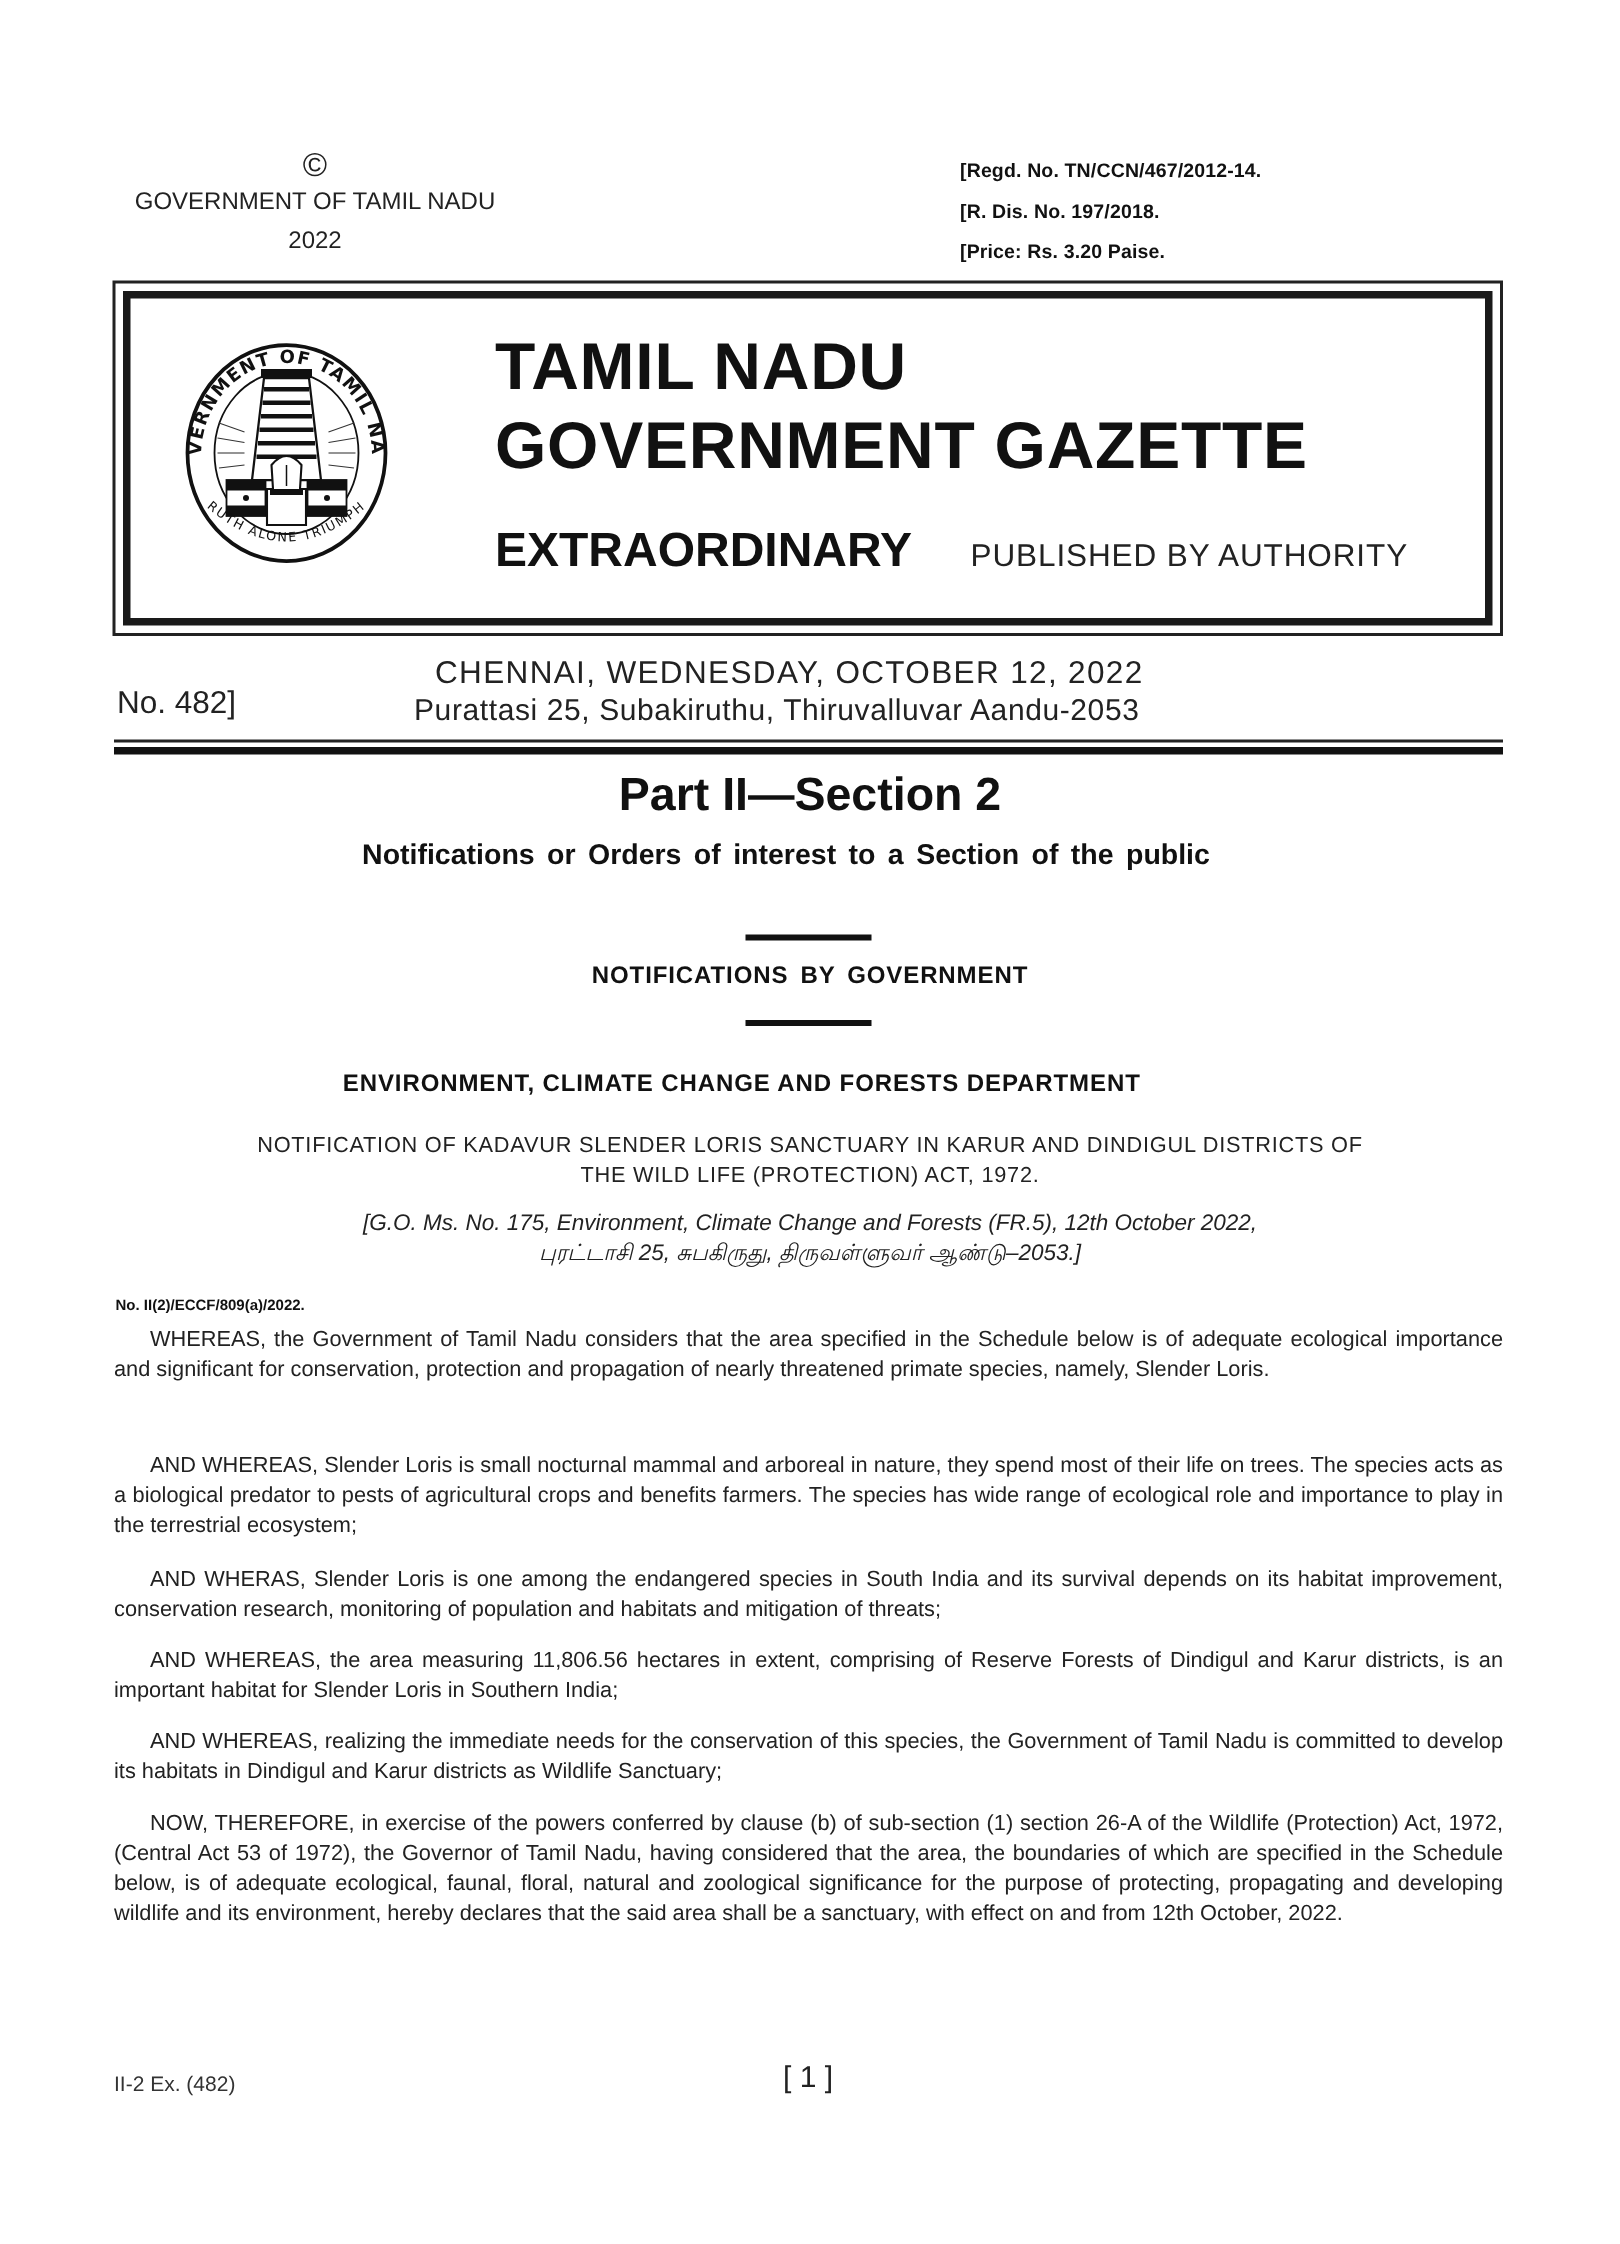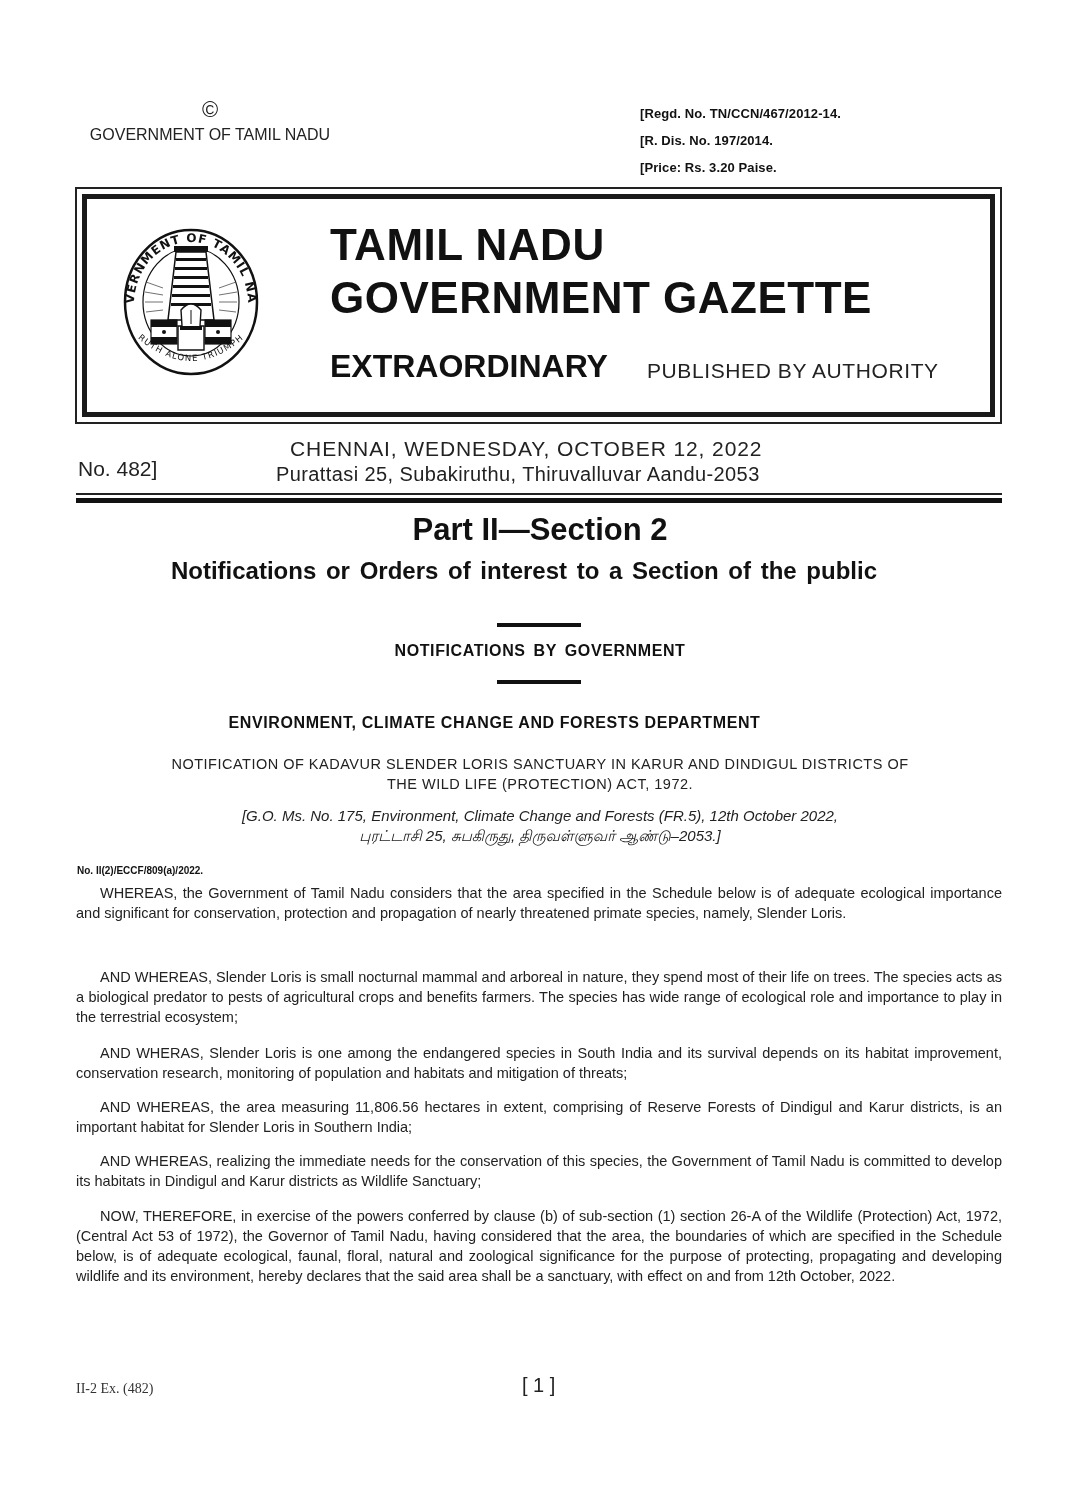"[R. Dis. No. 197/2014." div { text: 197/2014 -> 197/2018 }
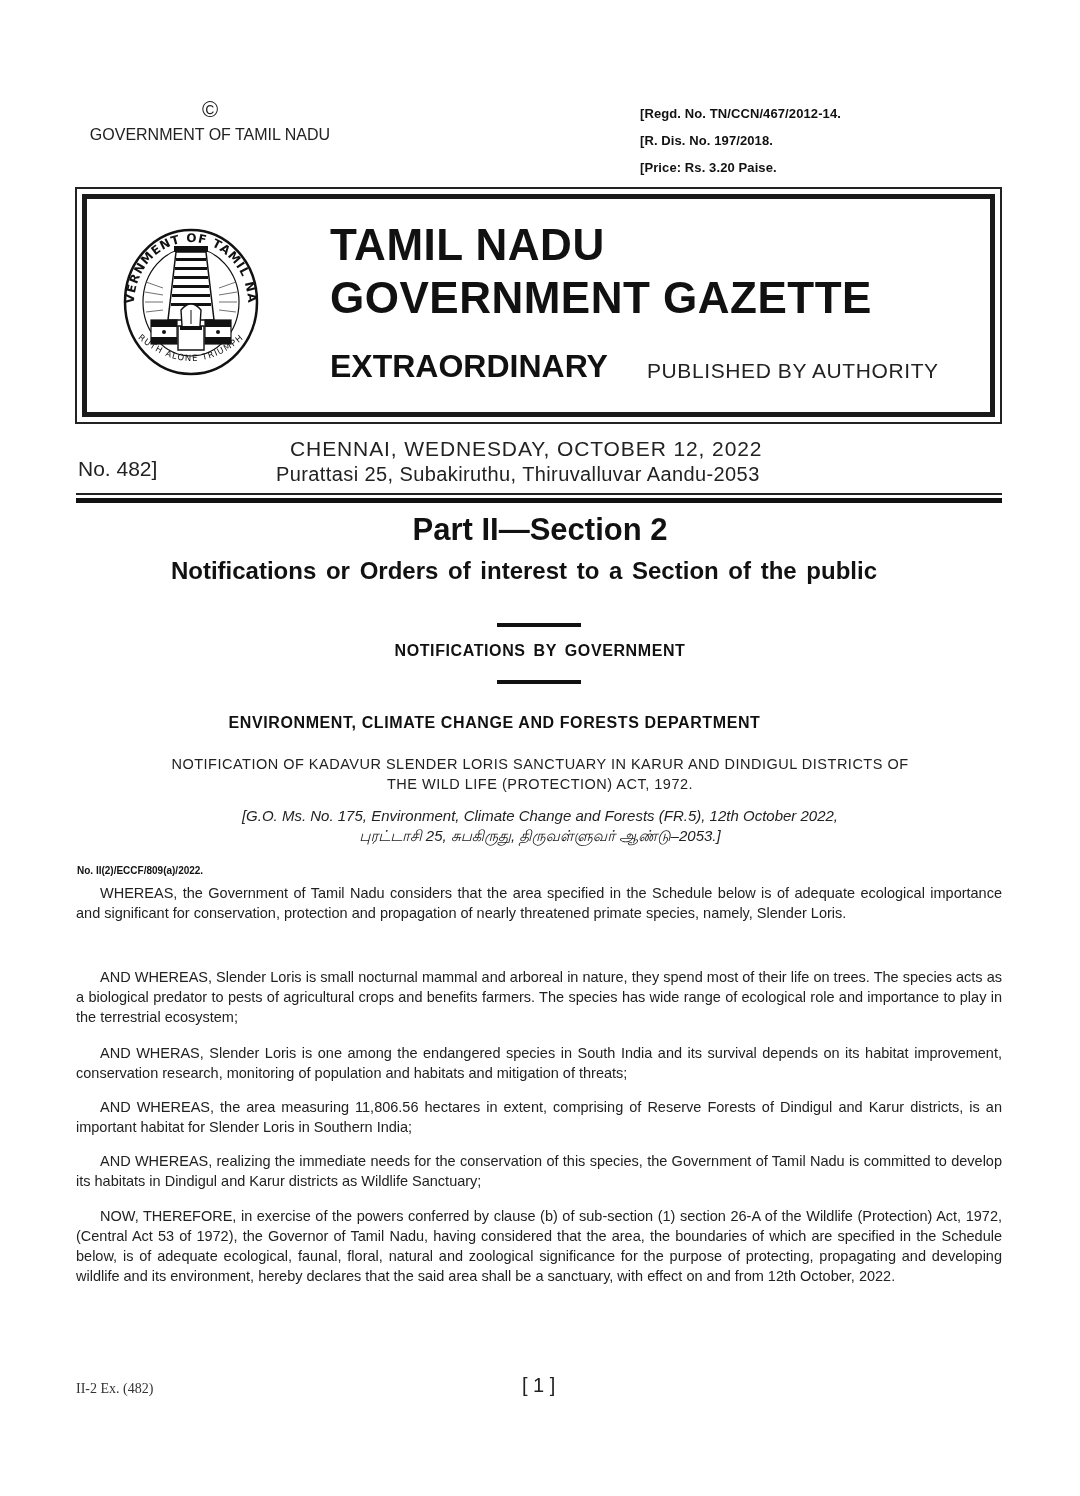"2022" div { html: none -> <div>2022</div> }
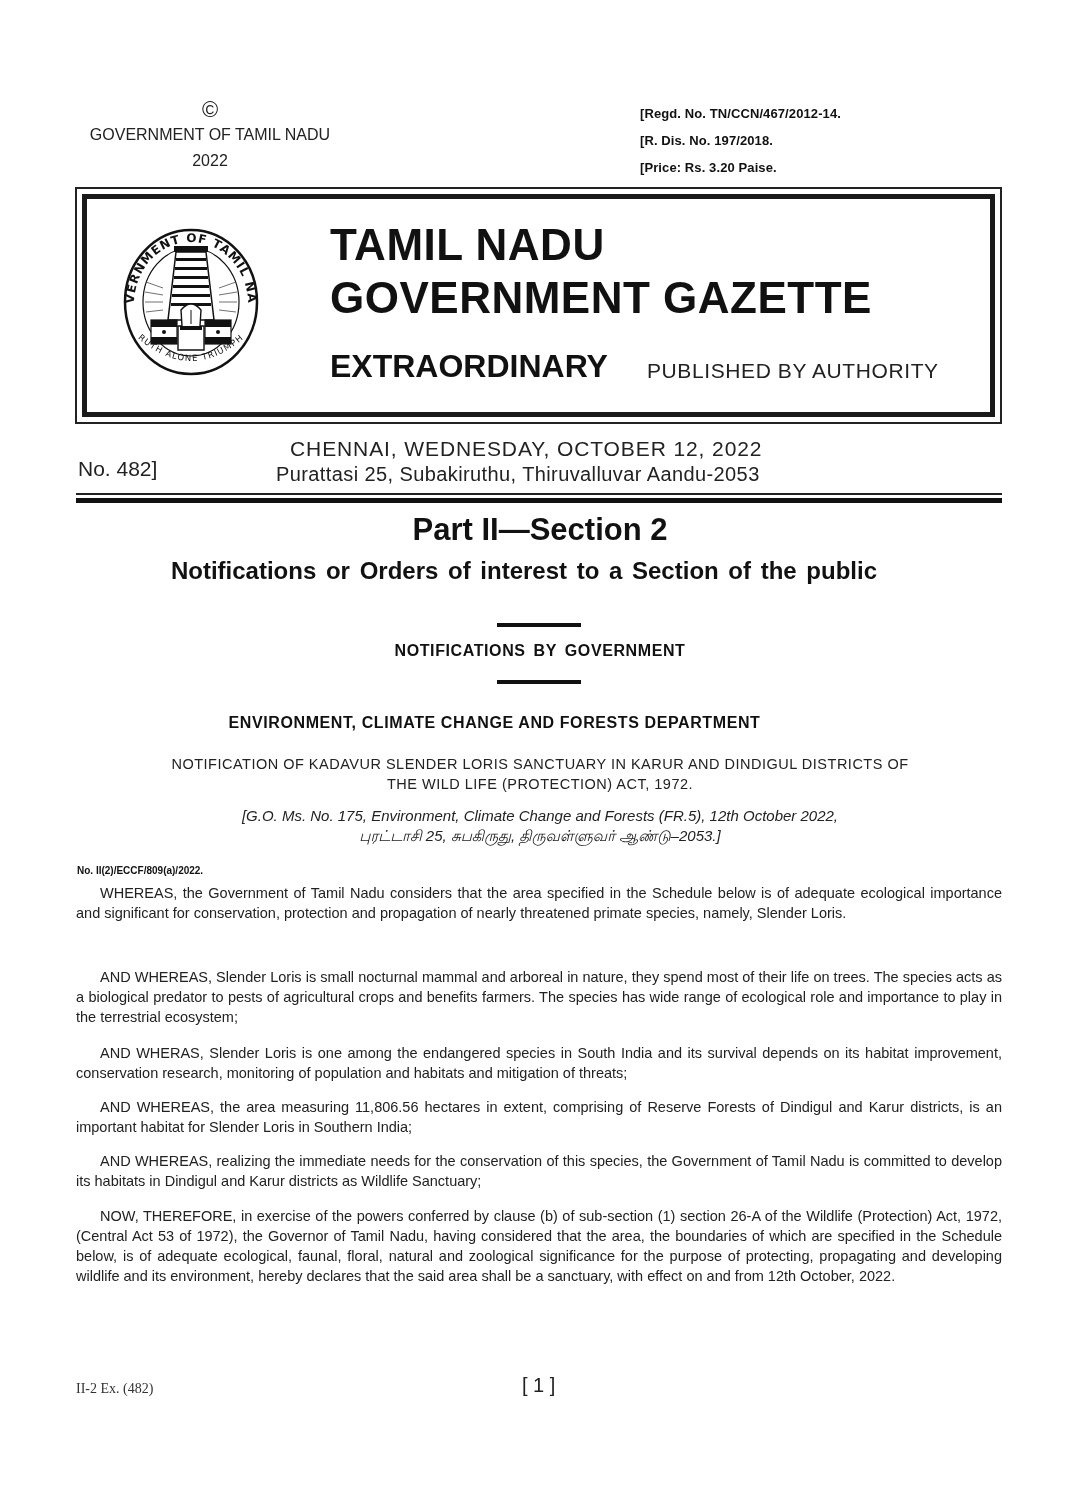"Notifications or Orders of interest" .sub { font-size: 24px -> 19px }
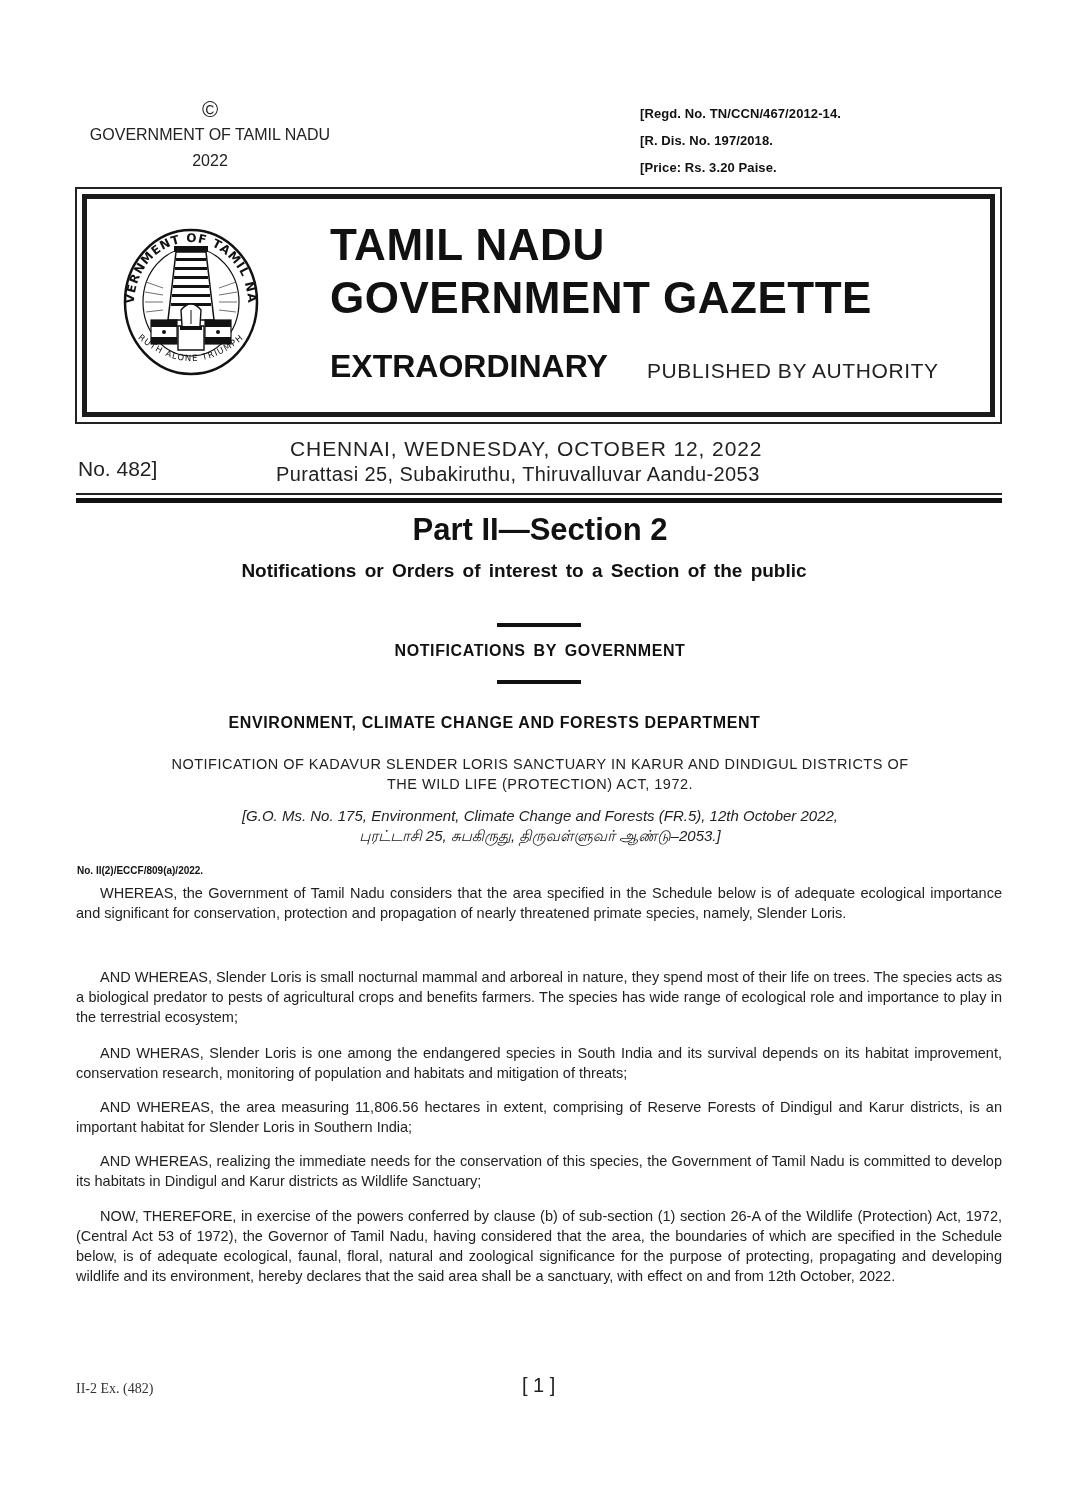"II-2 Ex. (482)" .footer-left { font-family: Liberation Serif, serif -> none }
